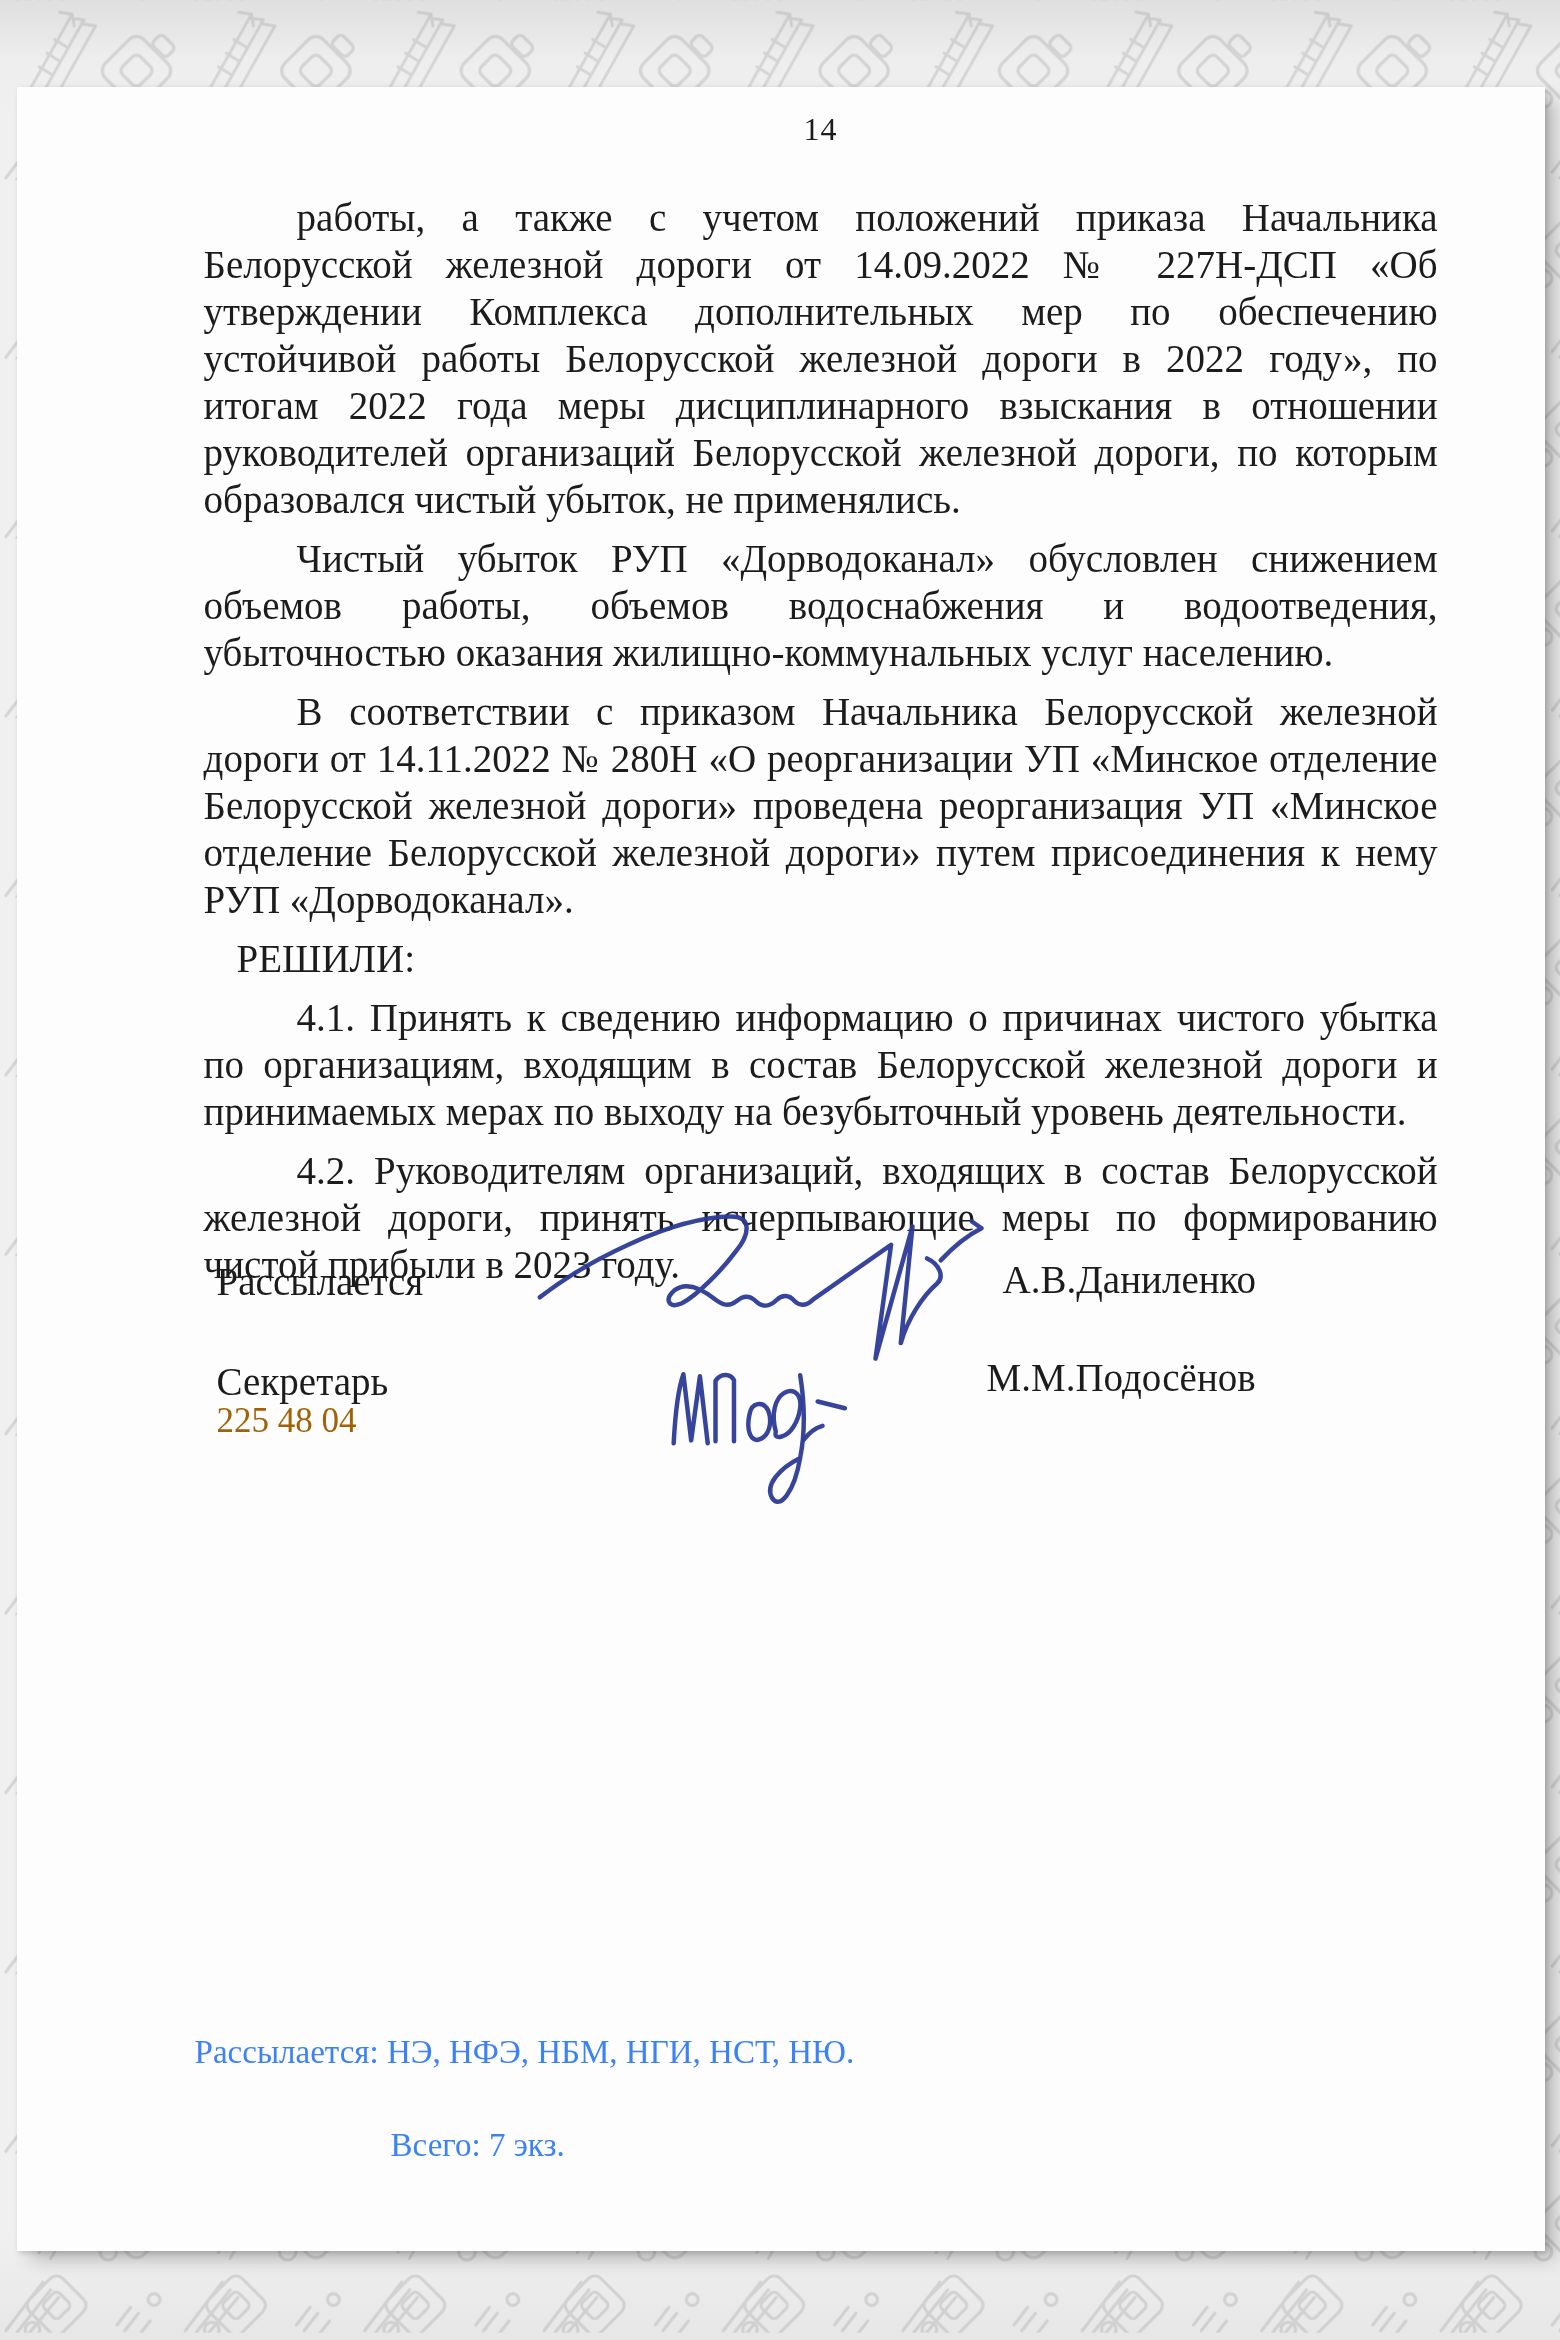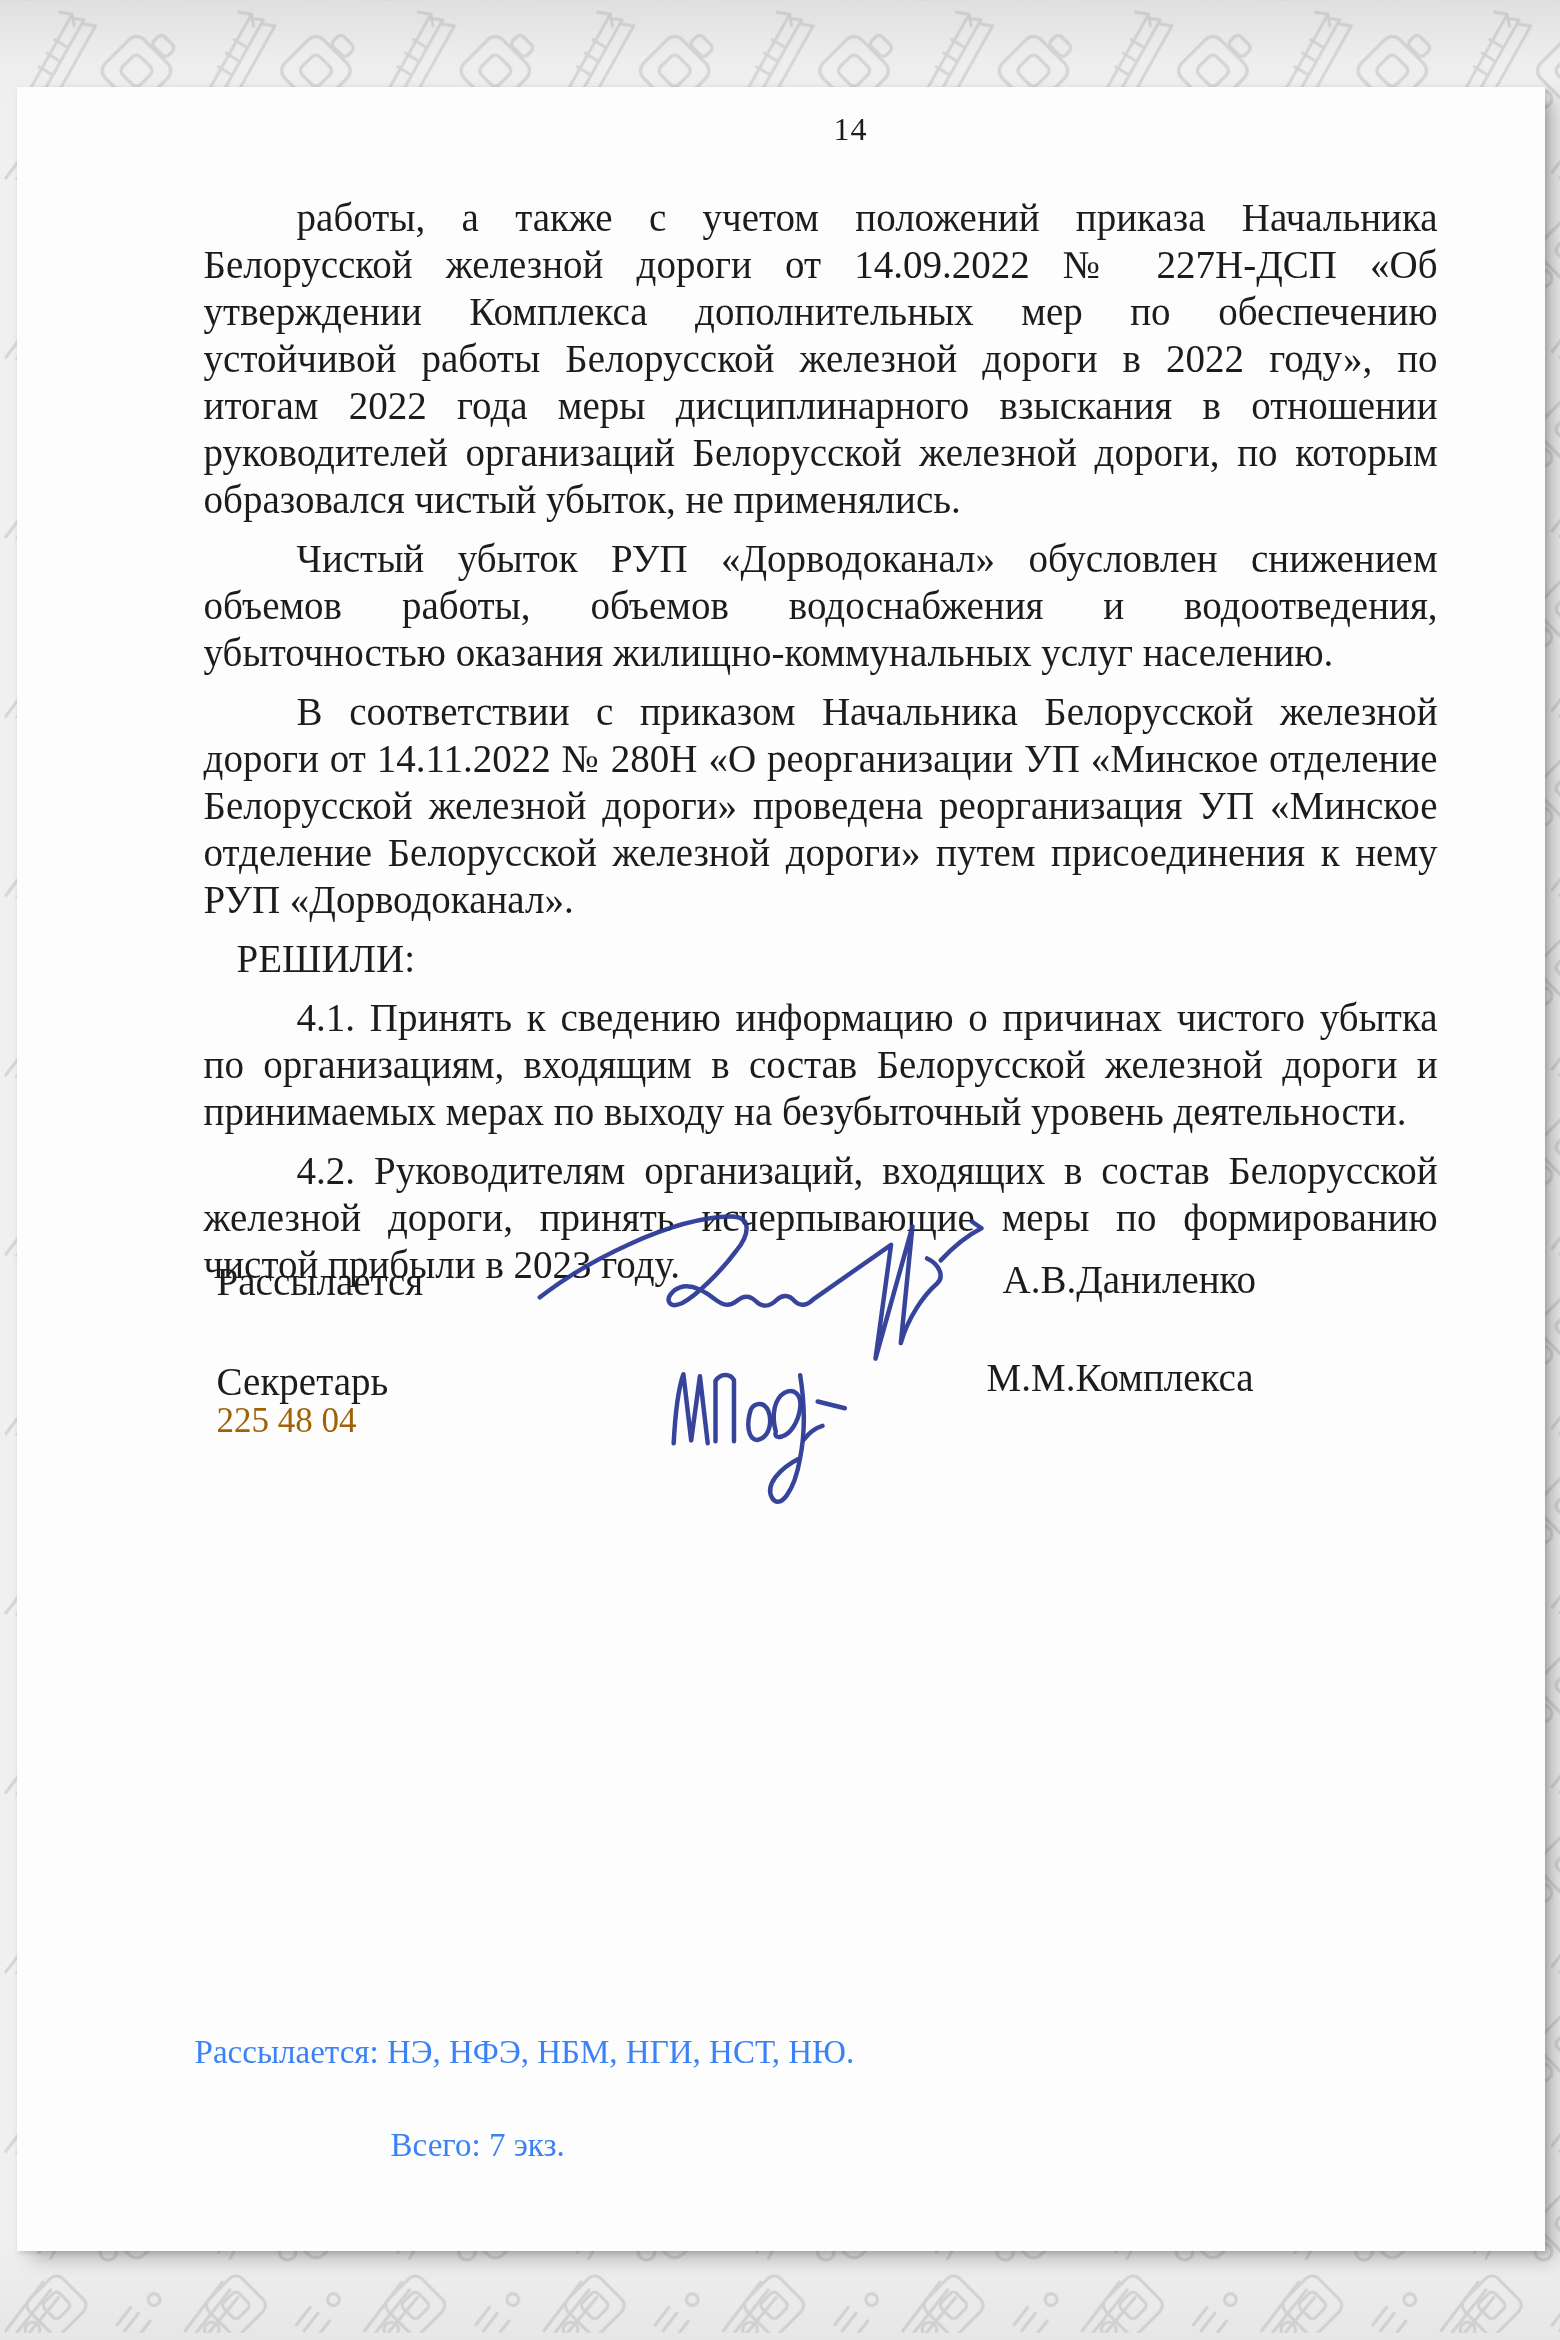"14" .page-number { margin-left: 30px -> none }
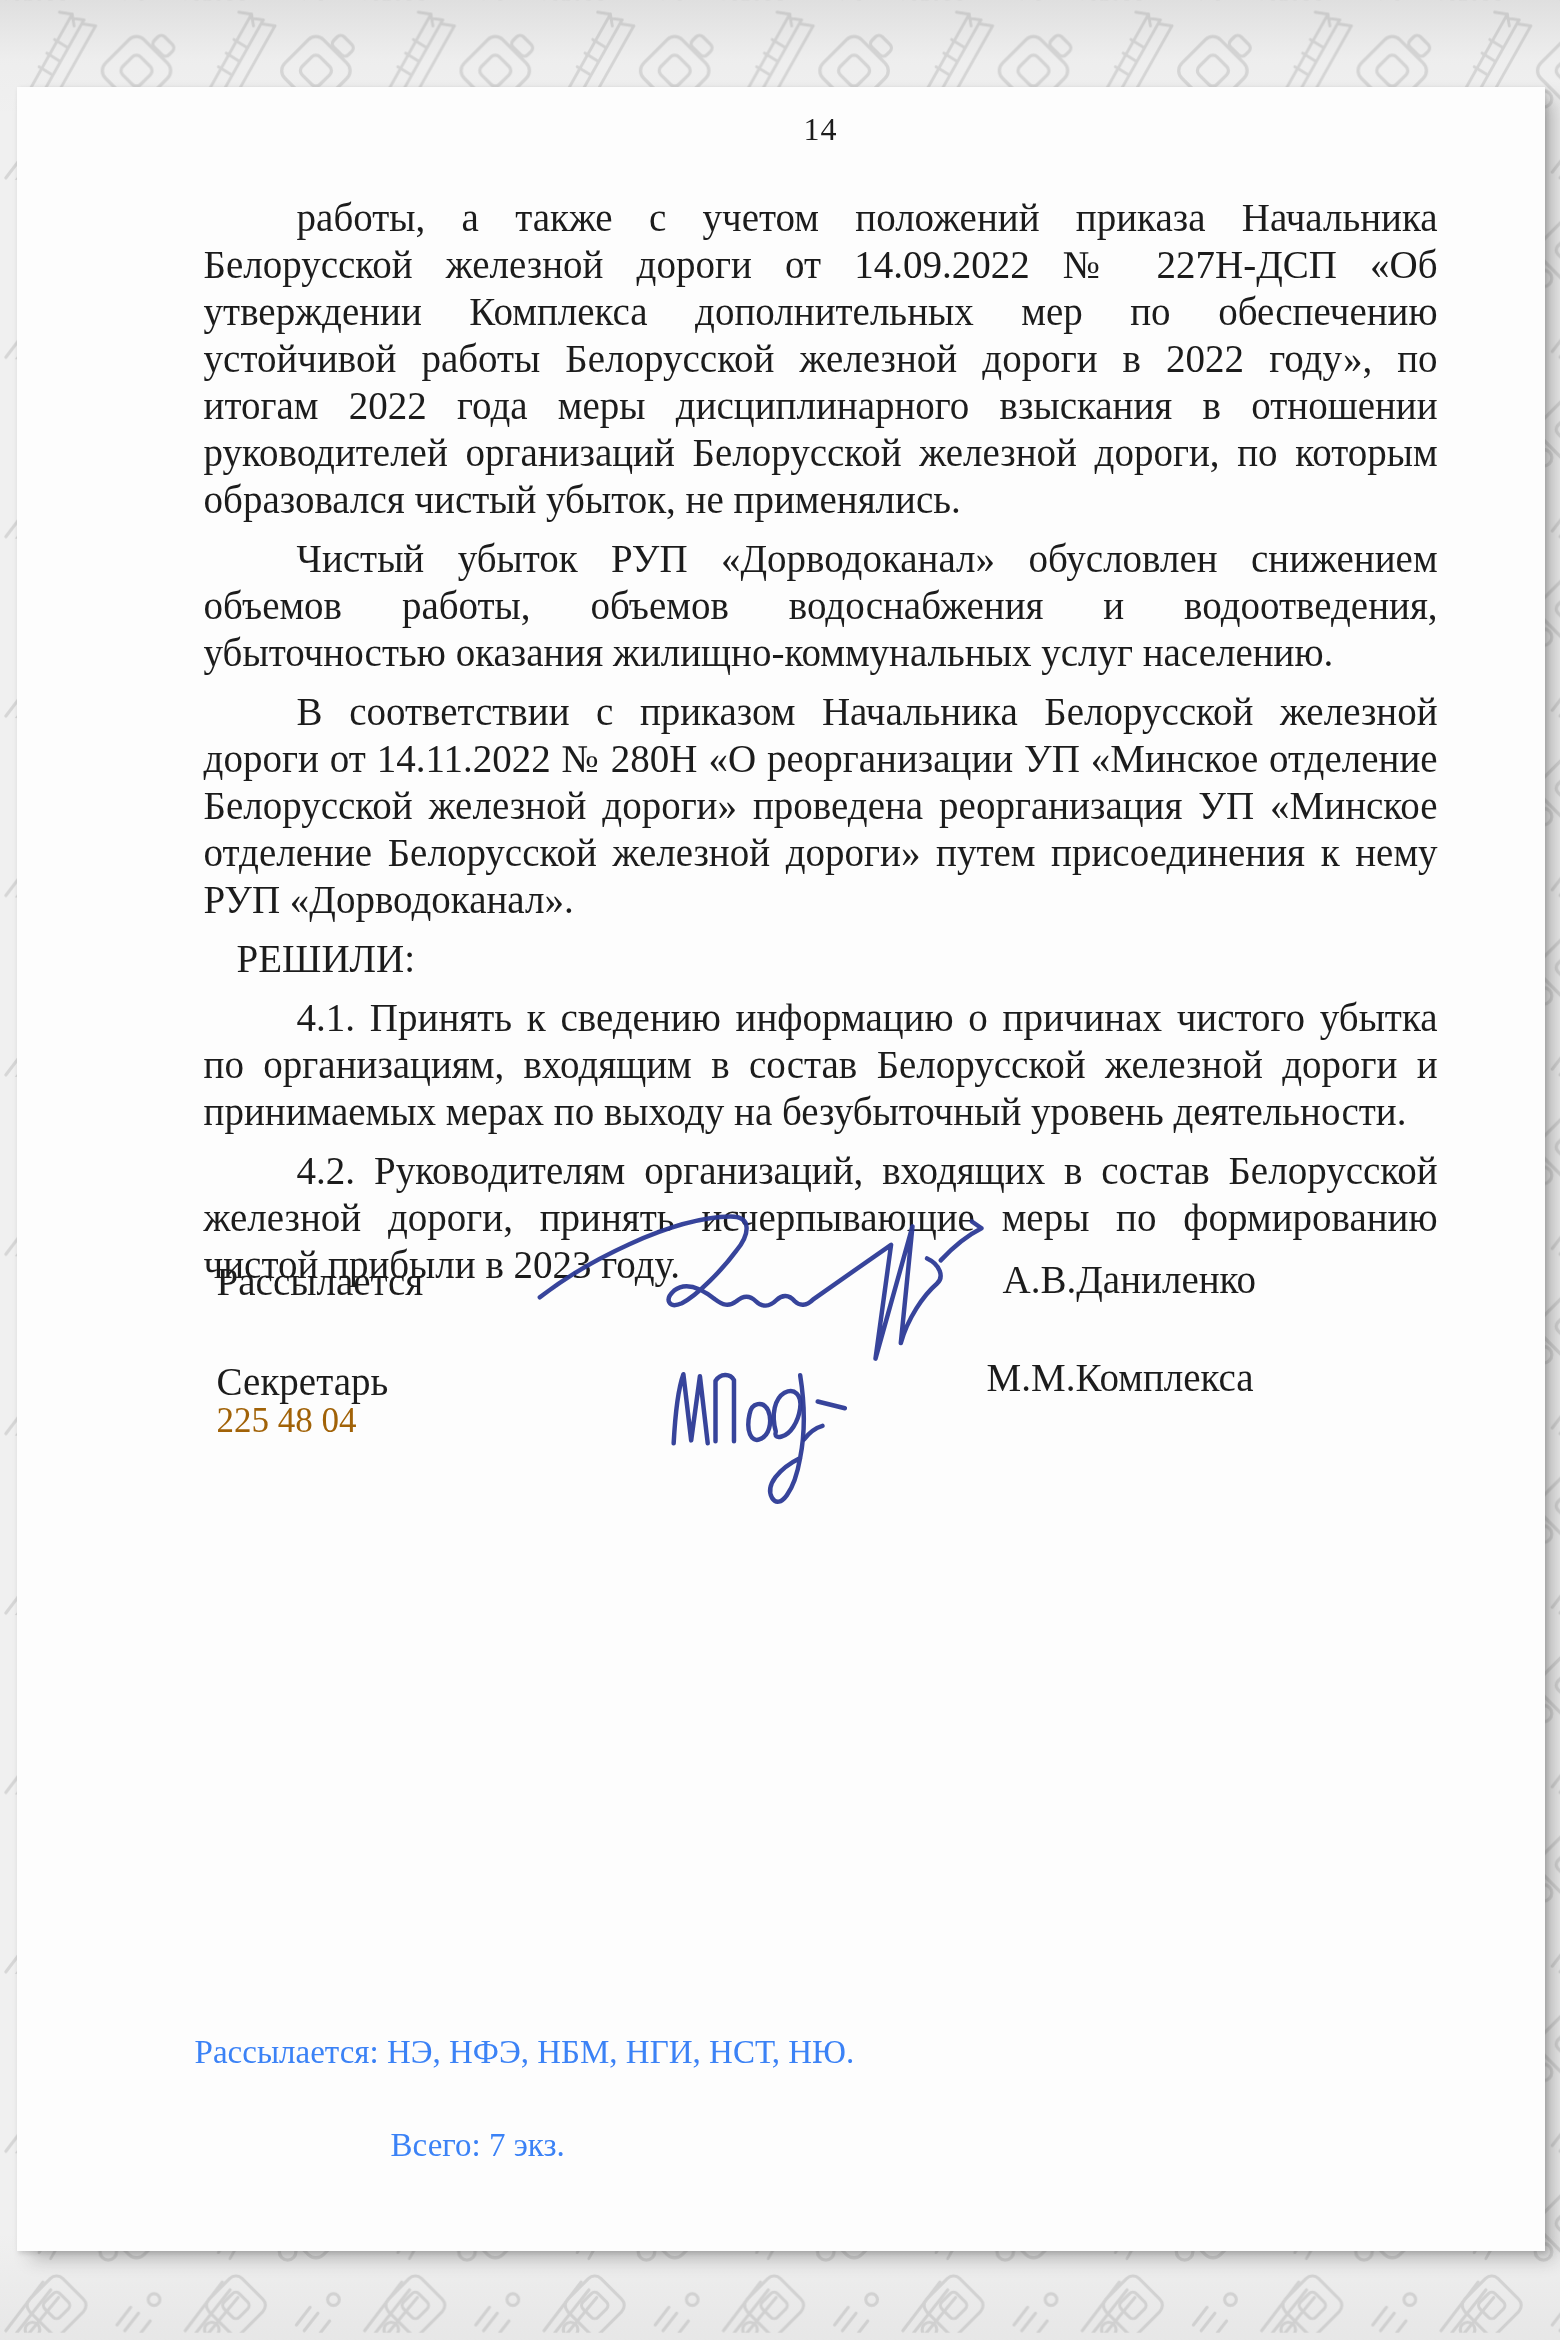"М.М.Комплекса" span.sig-label { text: М.М.Комплекса -> М.М.Подосёнов }
